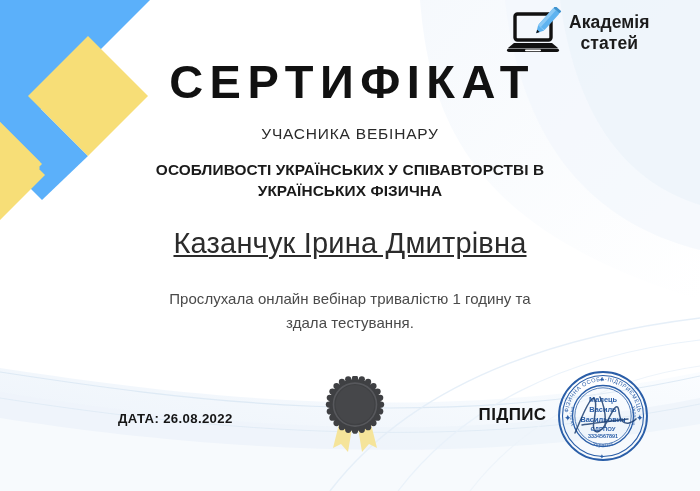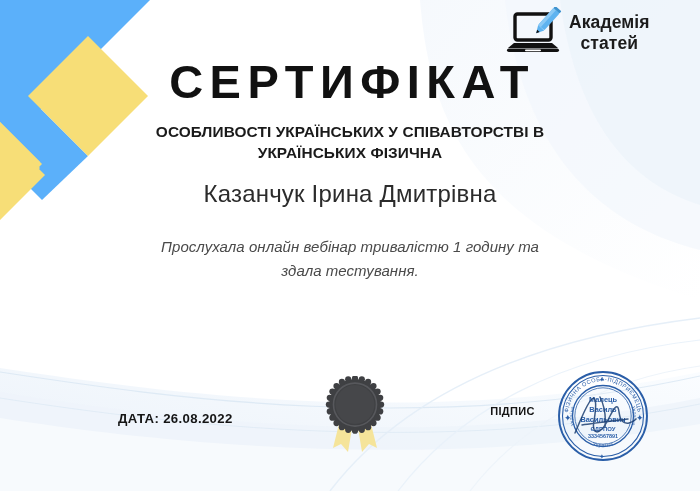"УЧАСНИКА ВЕБІНАРУ" div.cert-subtitle { html: none -> <div>УЧАСНИКА ВЕБІНАРУ</div> }
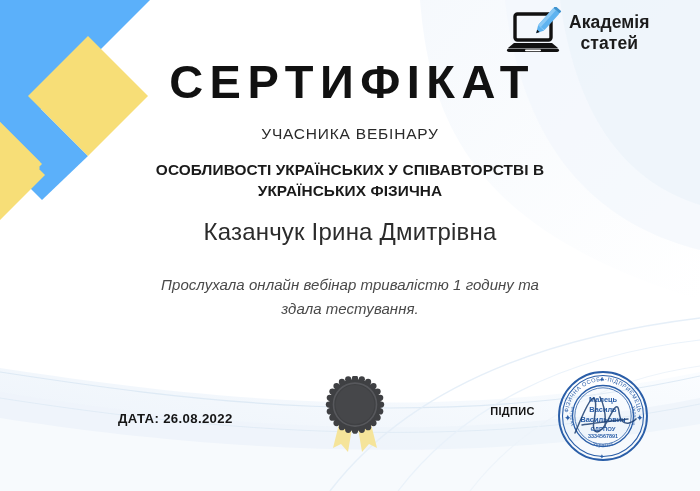"Казанчук Ірина Дмитрівна" .recipient { font-size: 24px -> 29px; margin-top: 16px -> 25px; text-decoration: none -> underline }
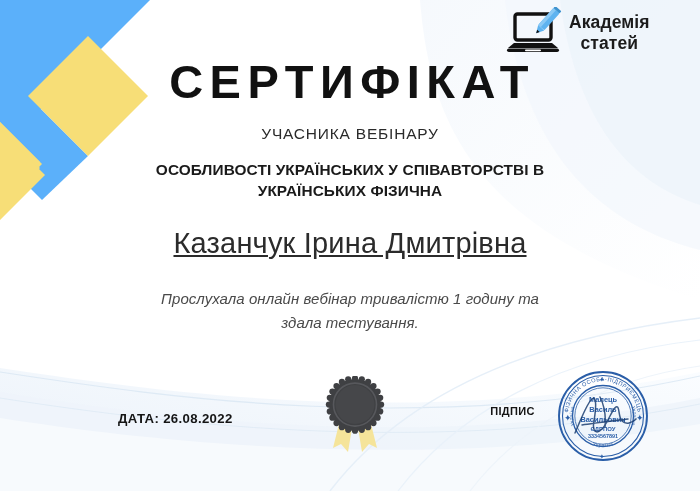"Прослухала онлайн вебінар тривалістю 1" .blurb .bline { font-style: italic -> none }
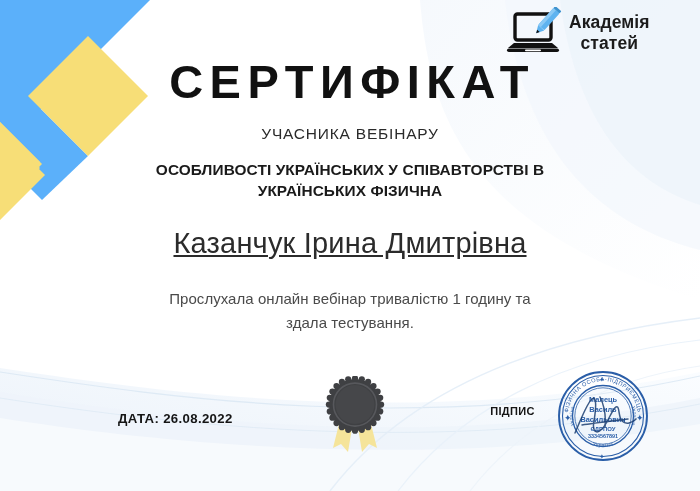"ПІДПИС" .sign-block { font-size: 11px -> 17px }
